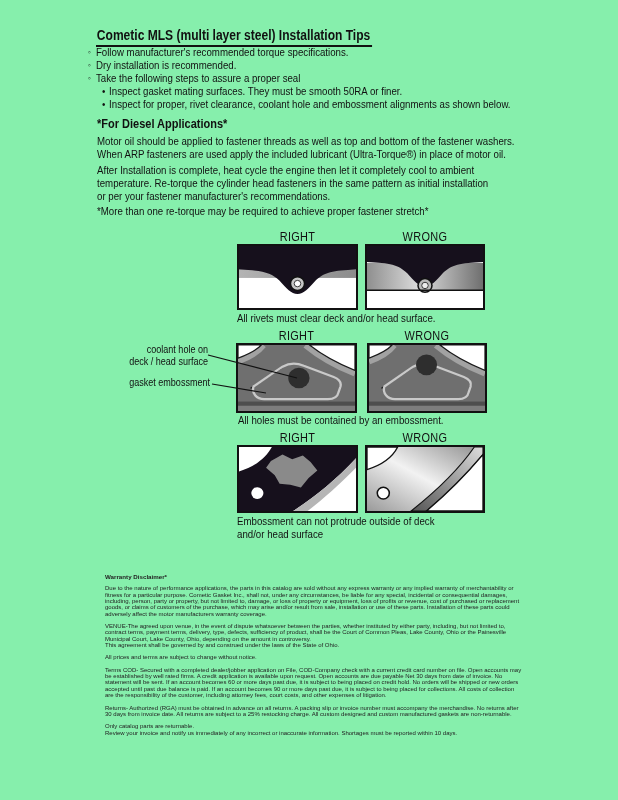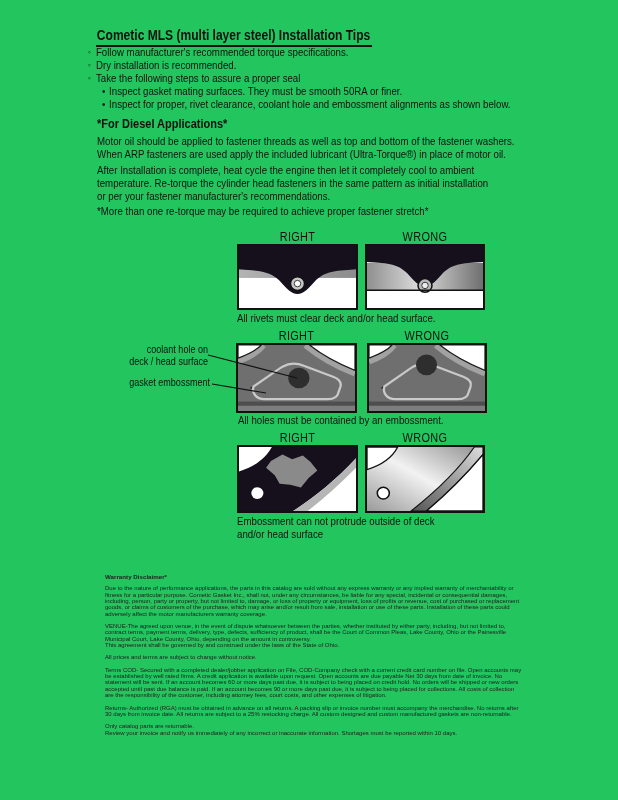"Cometic MLS (multi layer steel)" .page { background: #22c55e -> #86efac }
